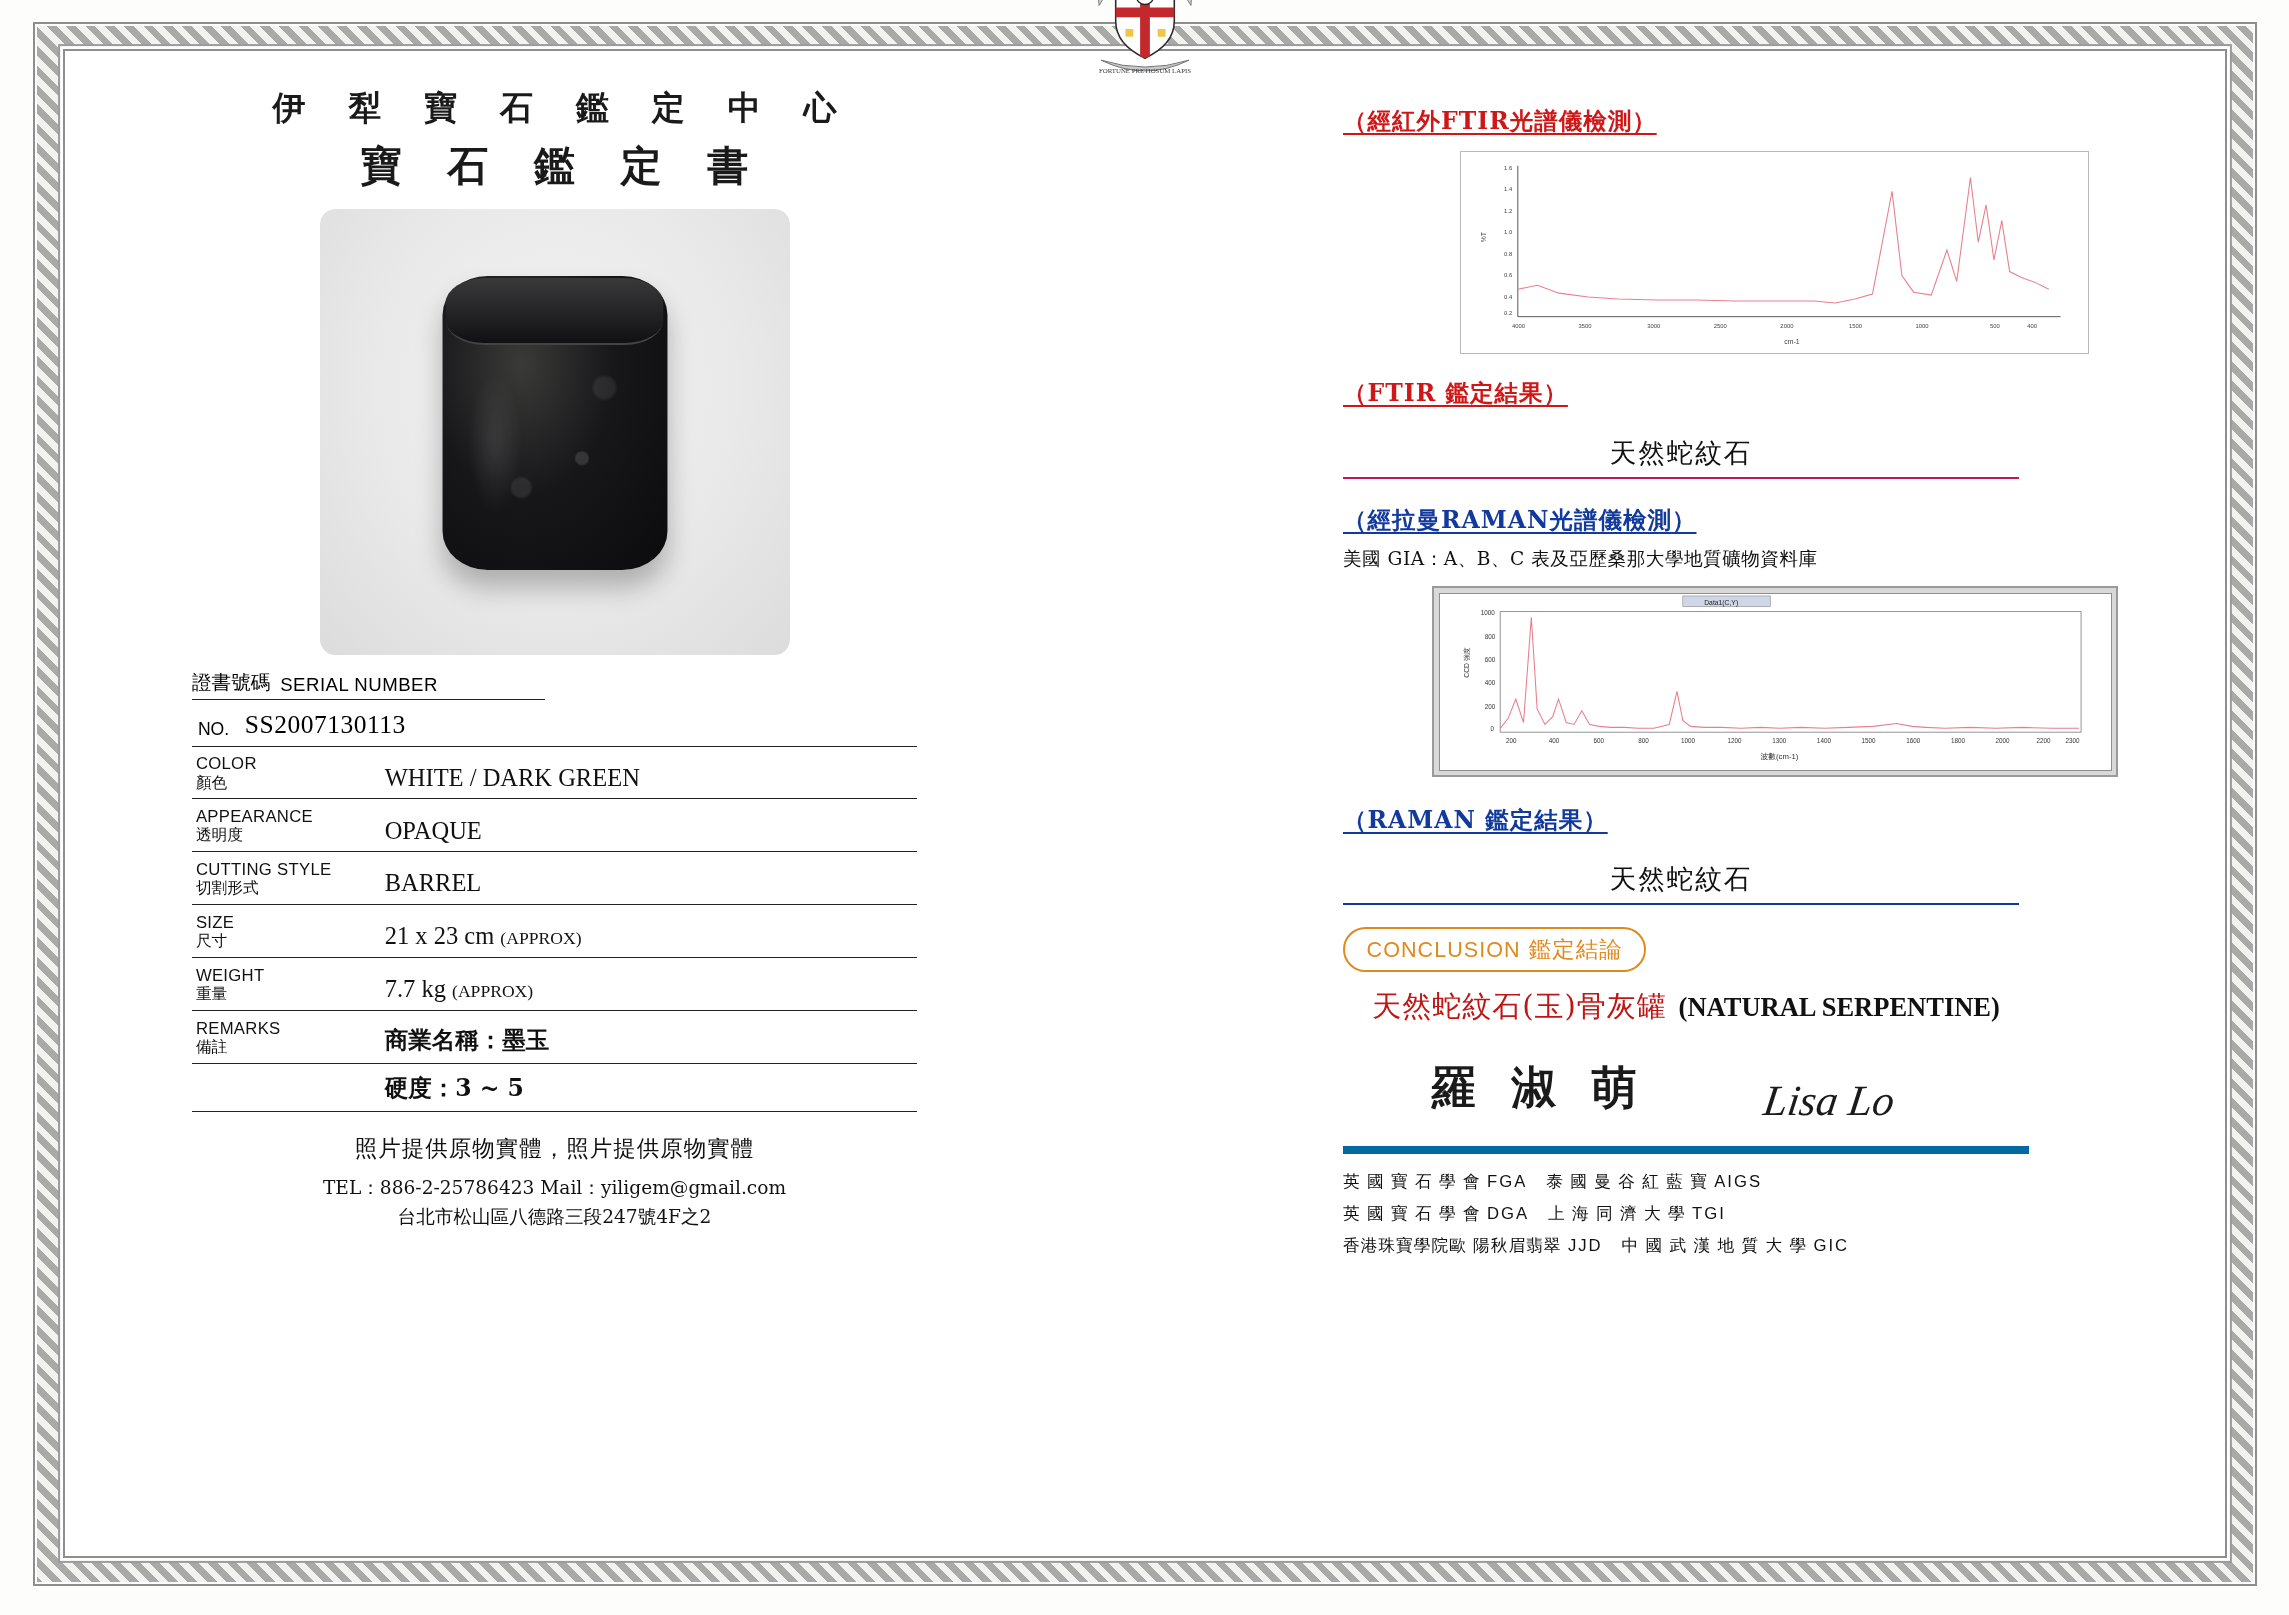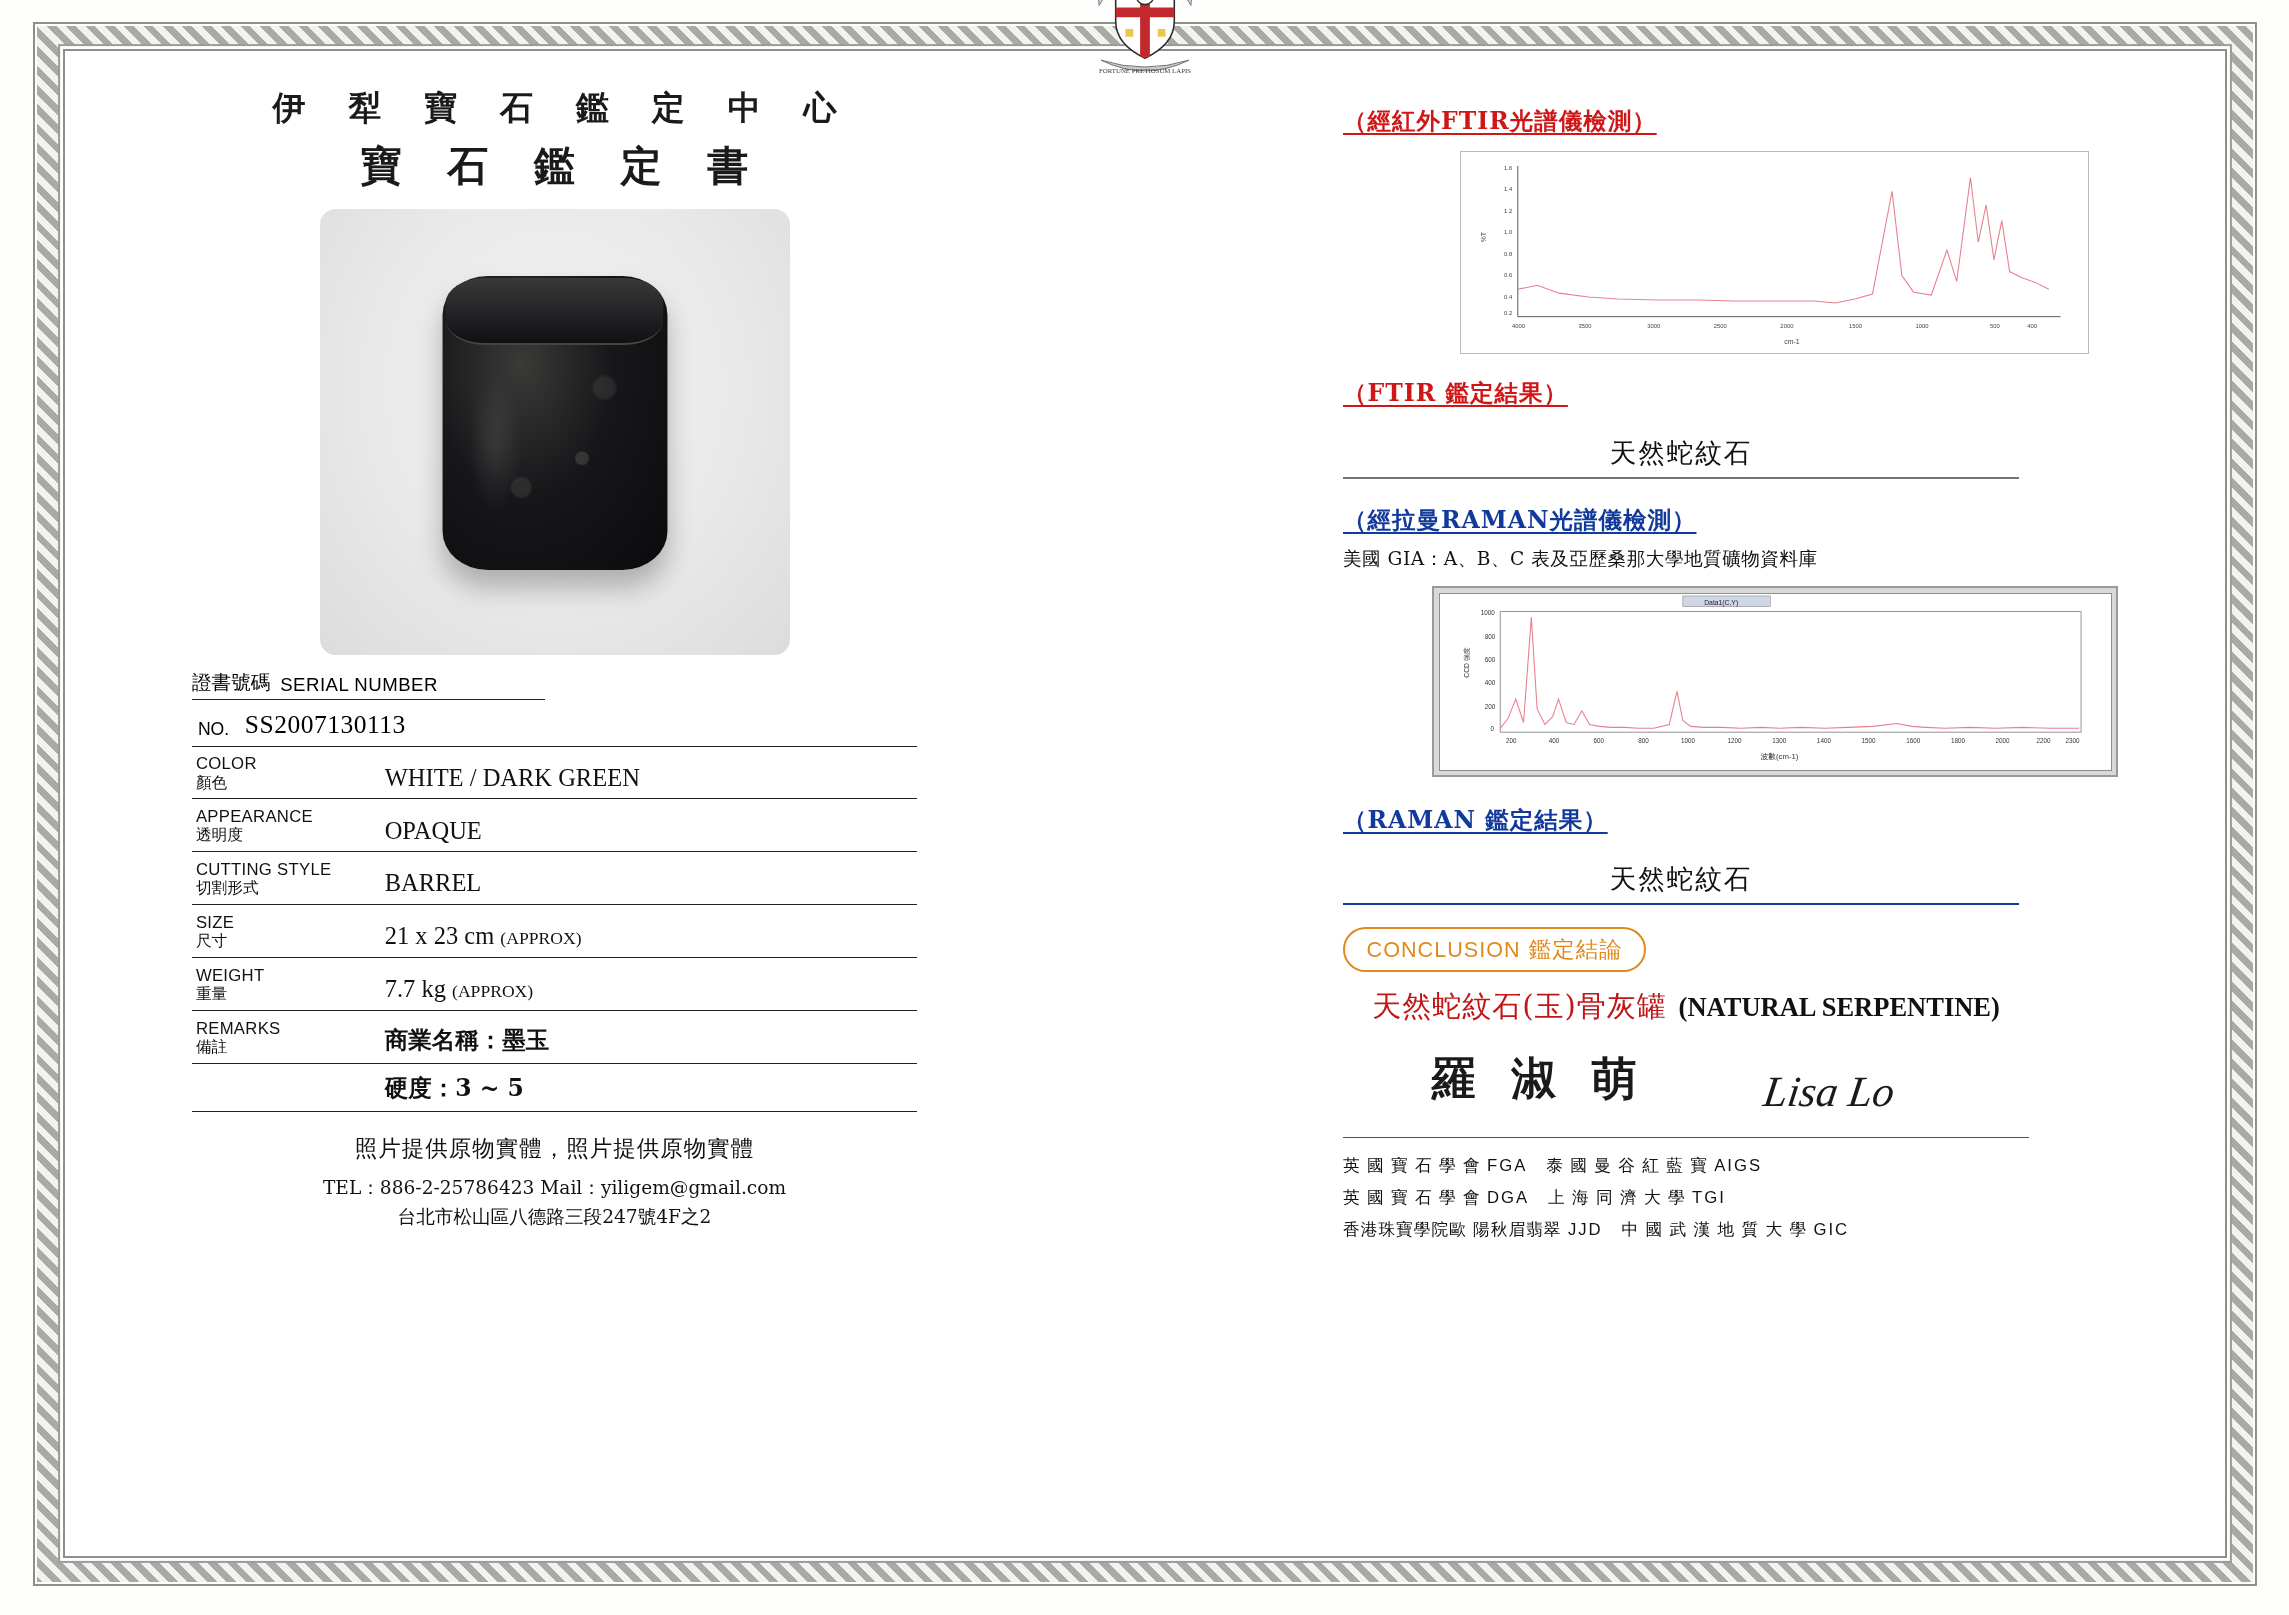"天然蛇紋石" .result-line { border-bottom: 2px solid #737373 -> 2px solid #be185d }
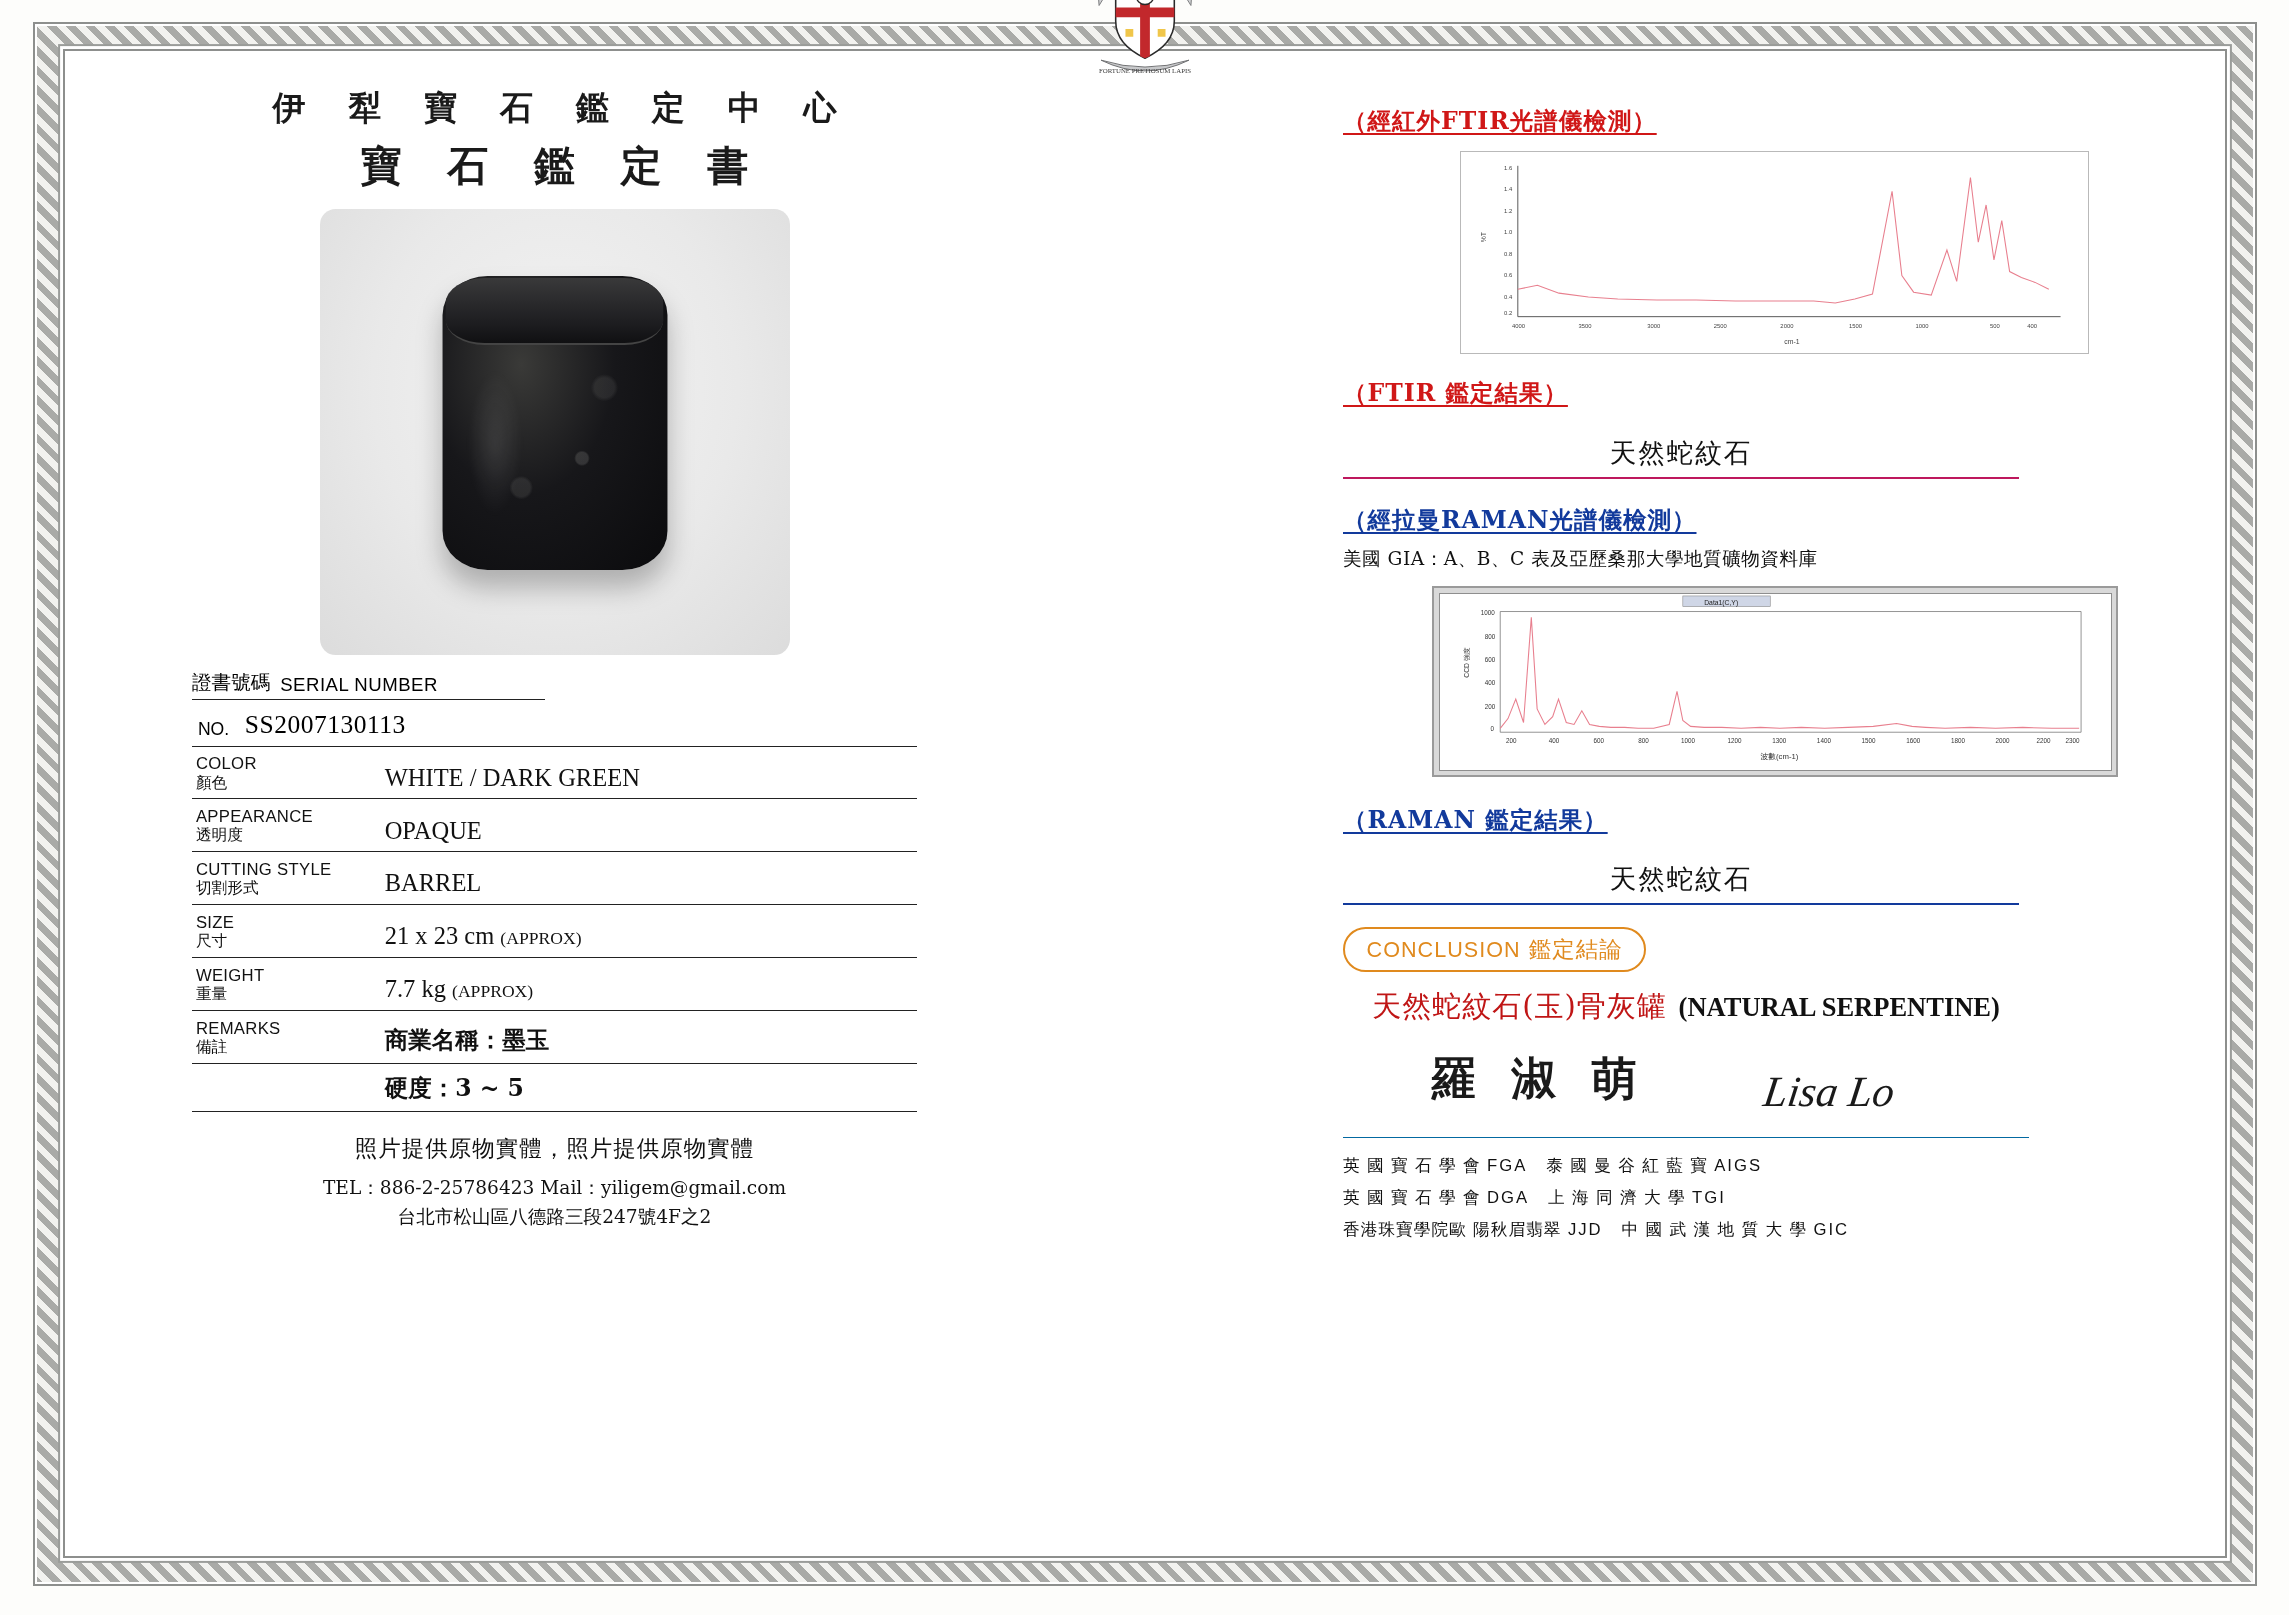"羅 淑 萌" .signature-area { border-bottom: 1px solid #0369a1 -> 8px solid #0369a1; margin-top: 22px -> 31px }
